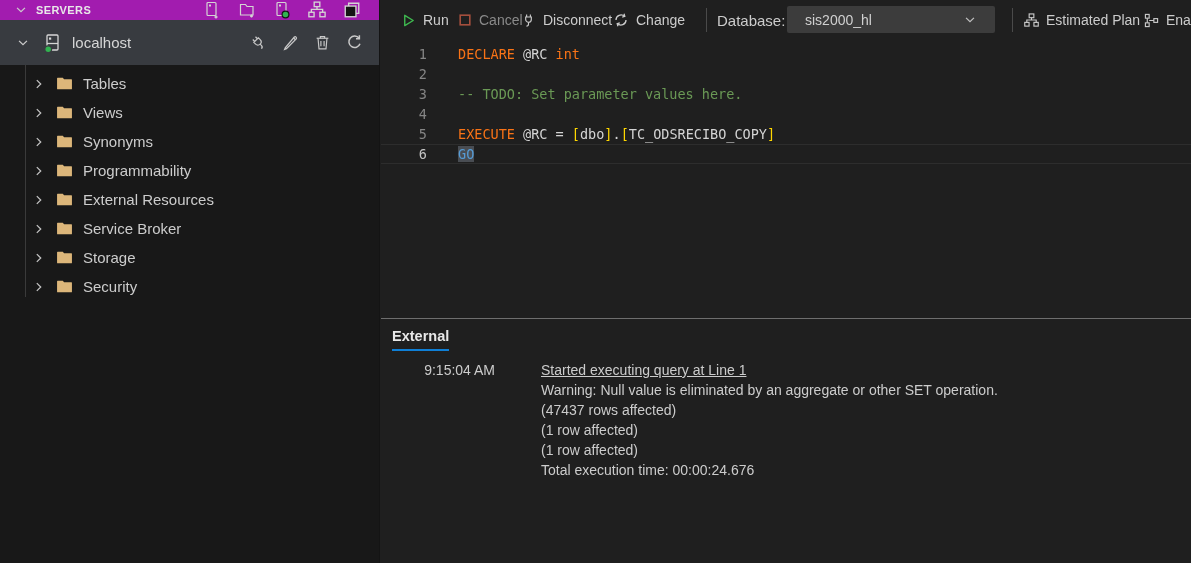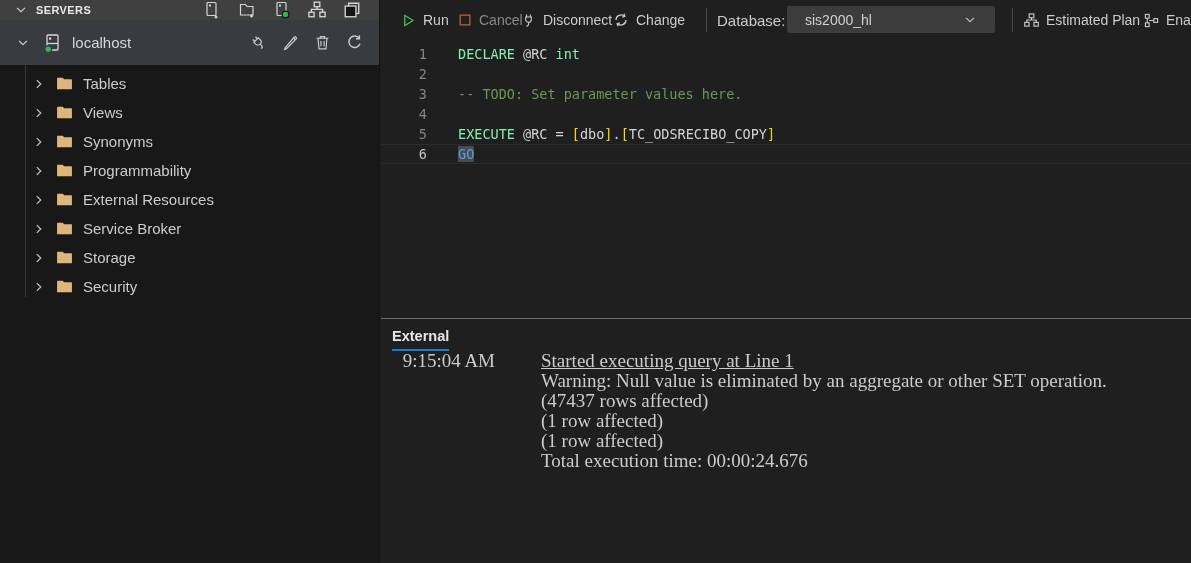"SERVERS" .sb-header { background: #404040 -> #a21caf }
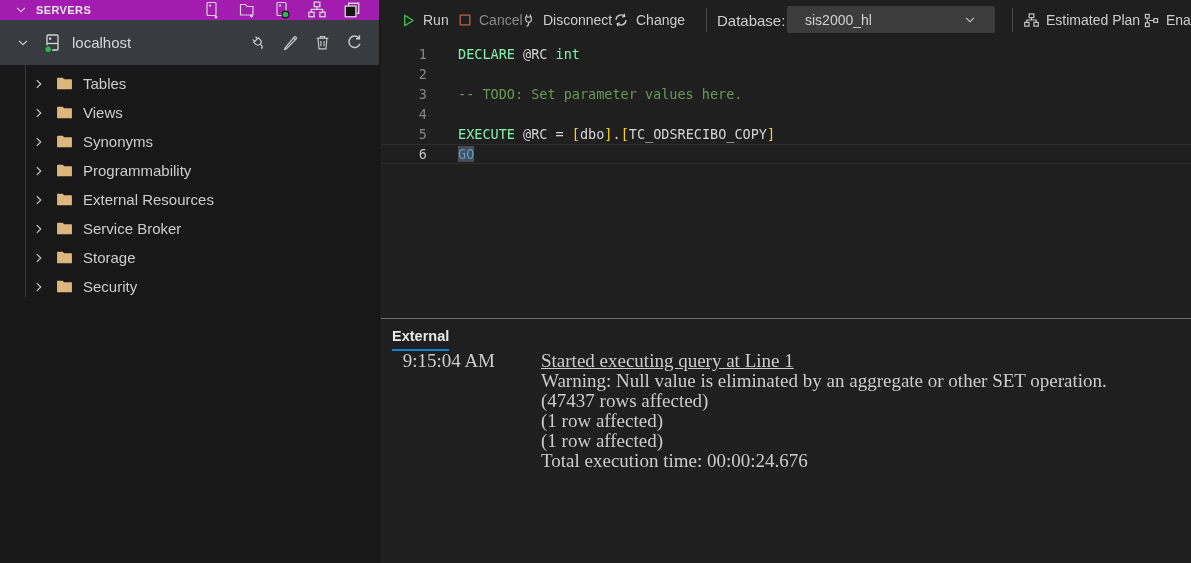"DECLARE" .tok-kw { color: #86efac -> #f97316 }
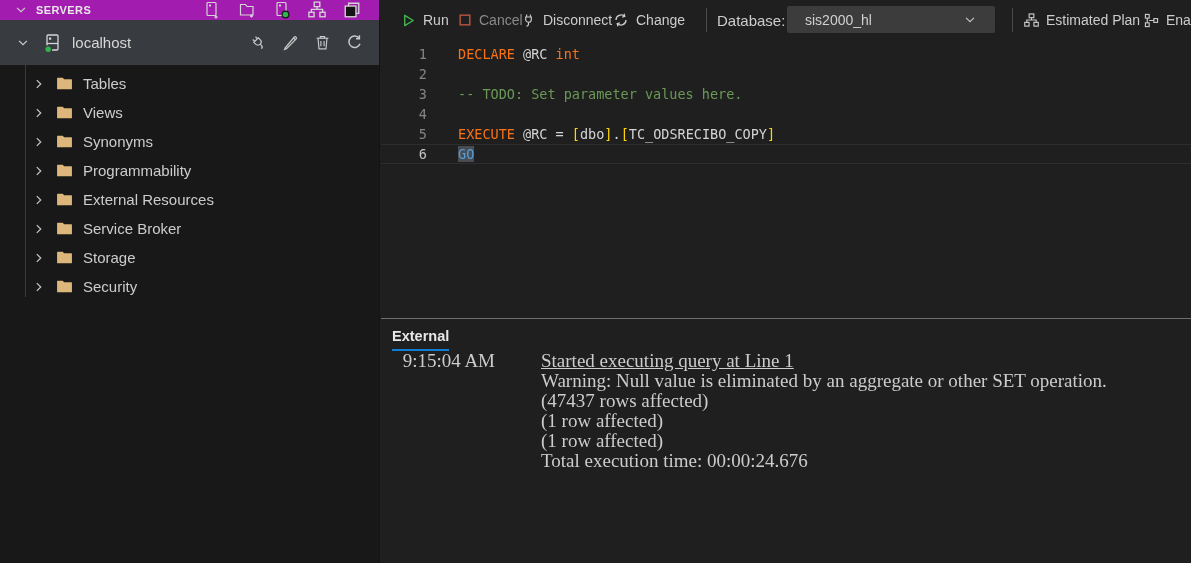"9:15:04 AM" .msg-content { font-family: Liberation Serif, serif -> Liberation Sans, sans-serif; font-size: 19px -> 14px; margin-top: none -> 9px }
